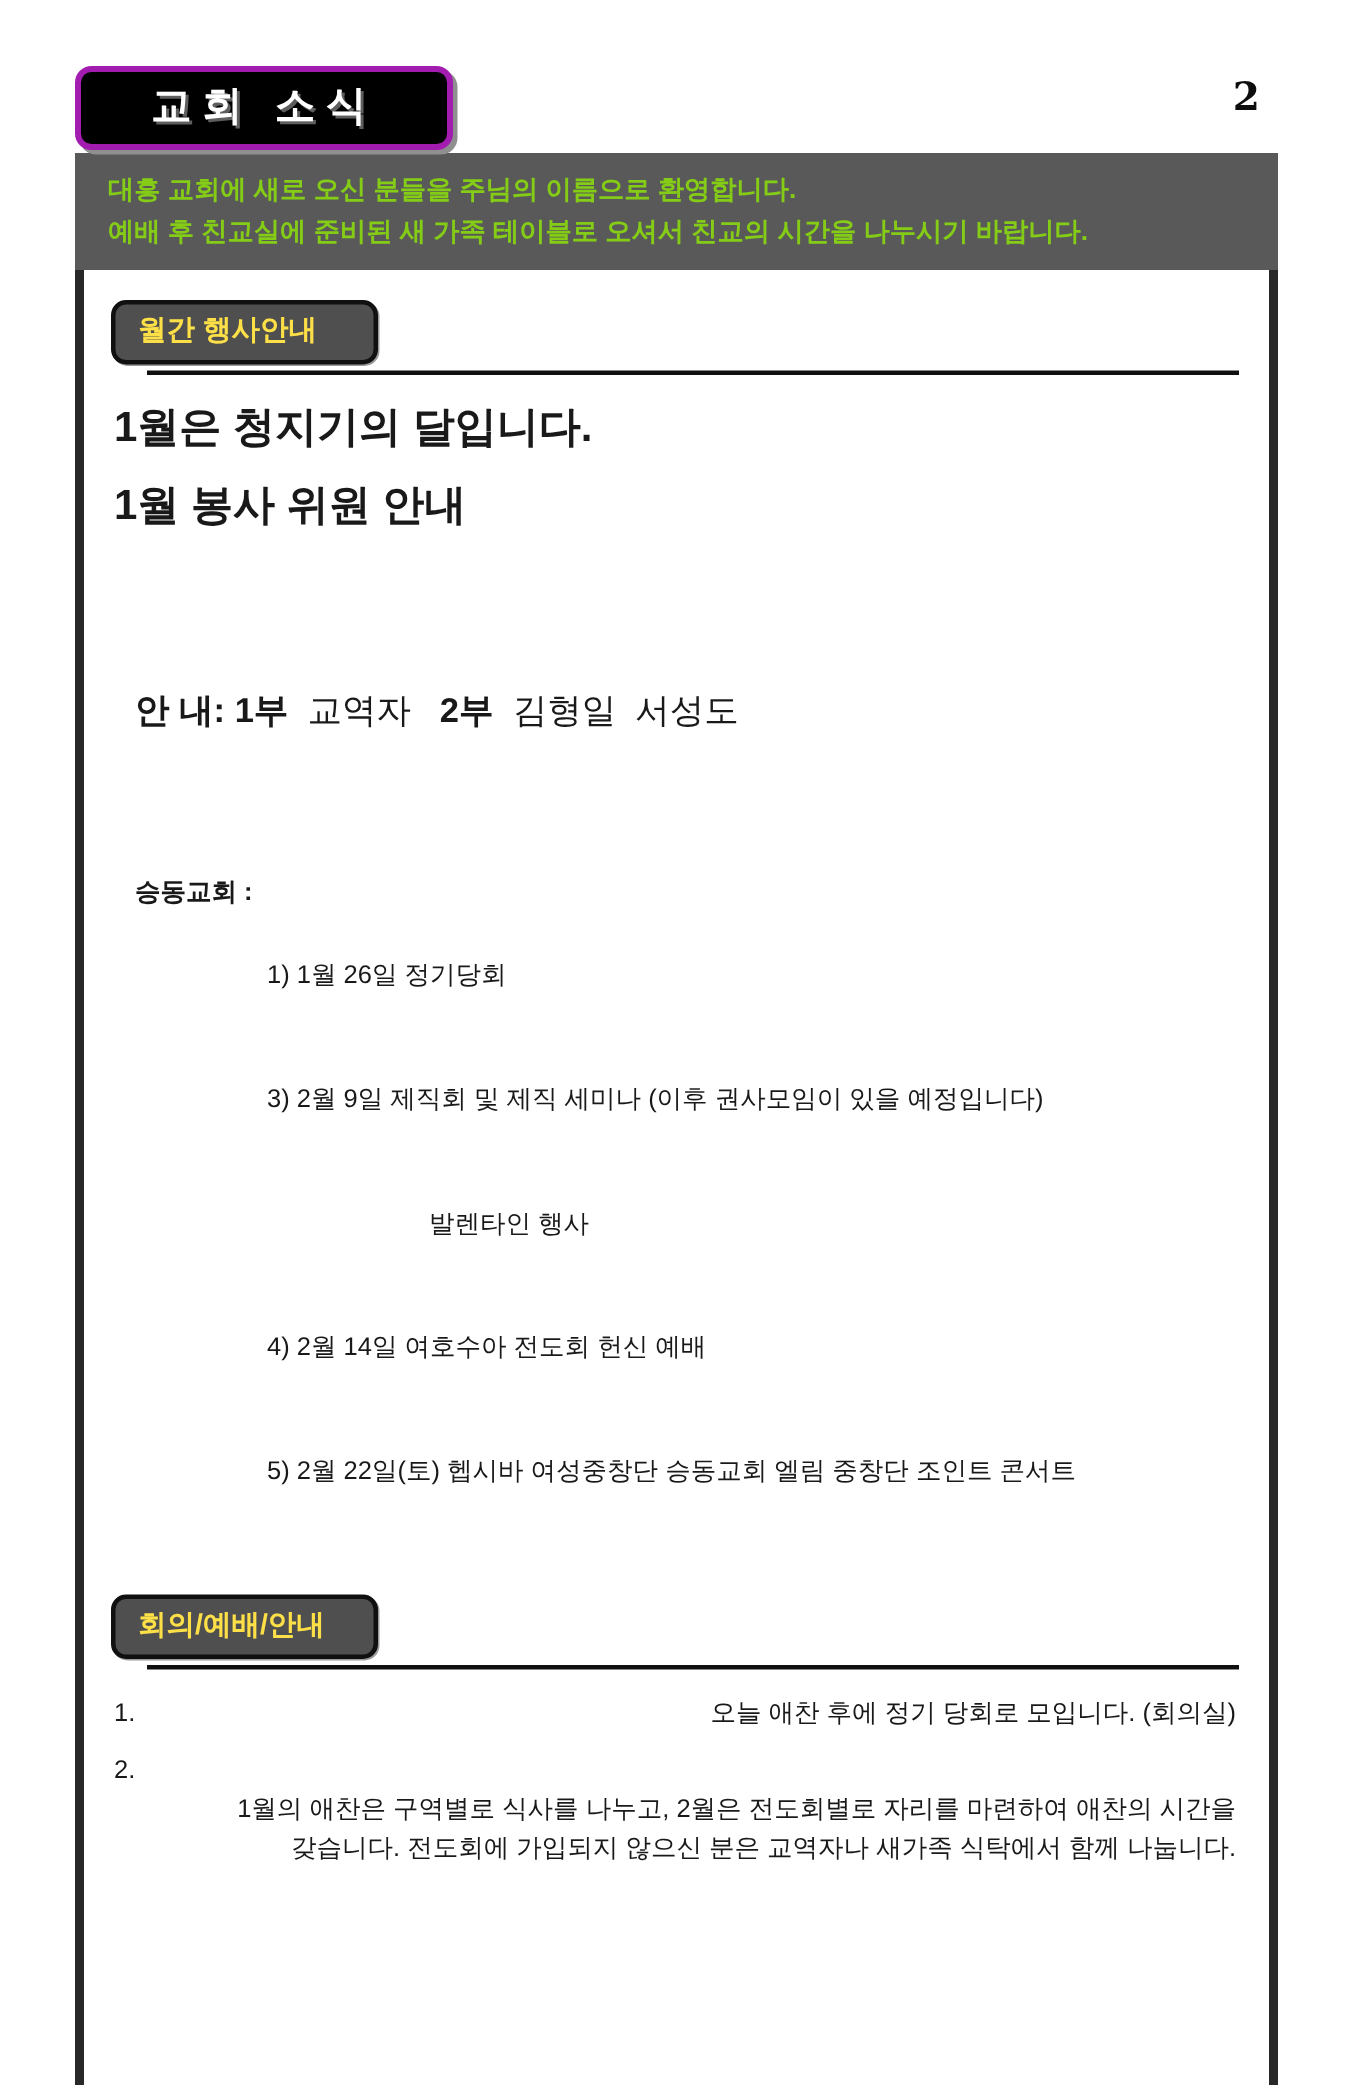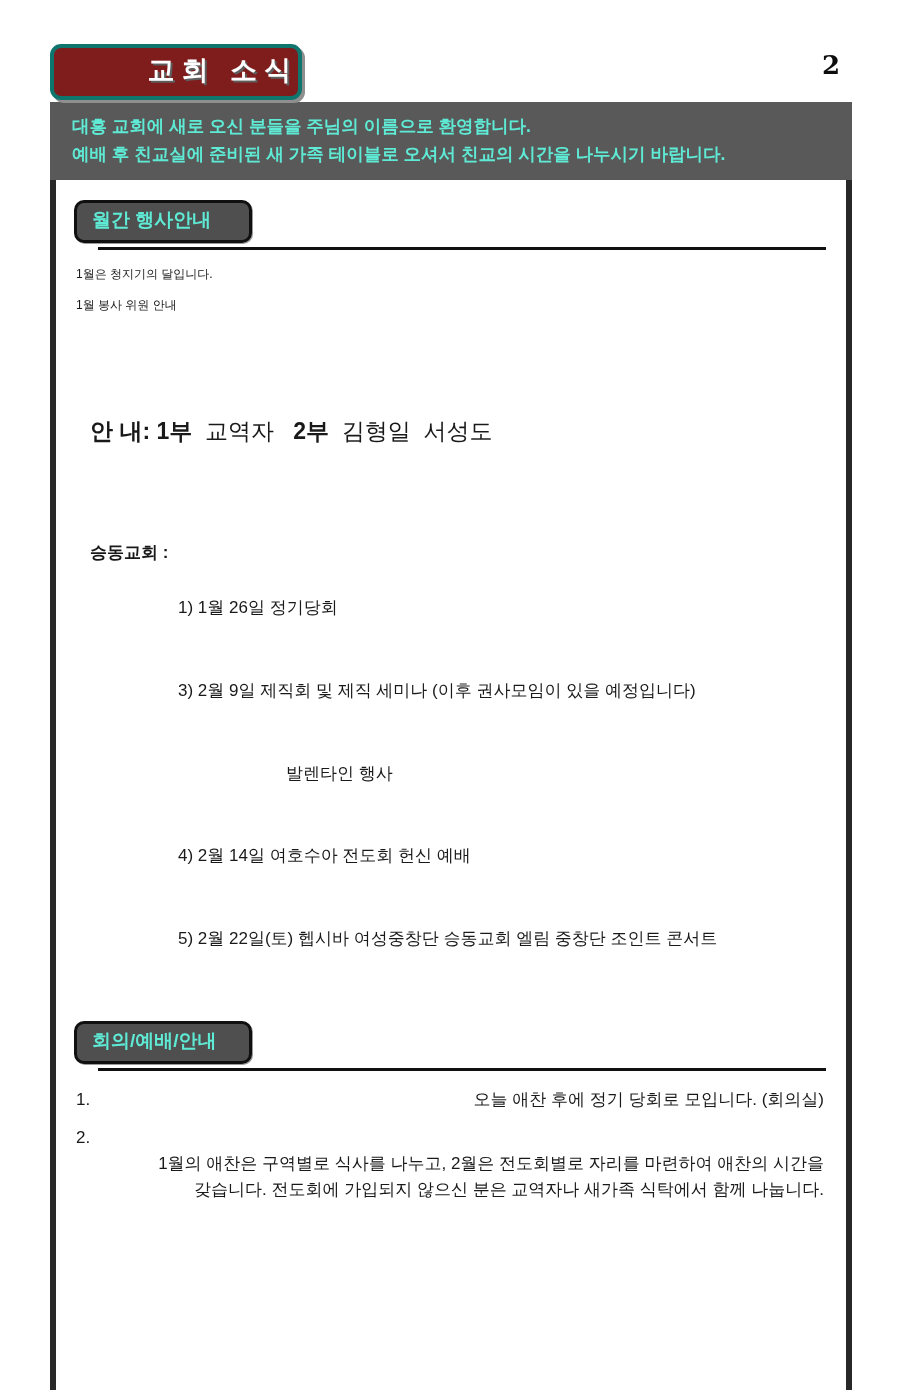"교회 소식" .title-btn { background: #7f1d1d -> #000000; border: 4px solid #0f766e -> 4px solid #a21caf; text-align: right -> center }
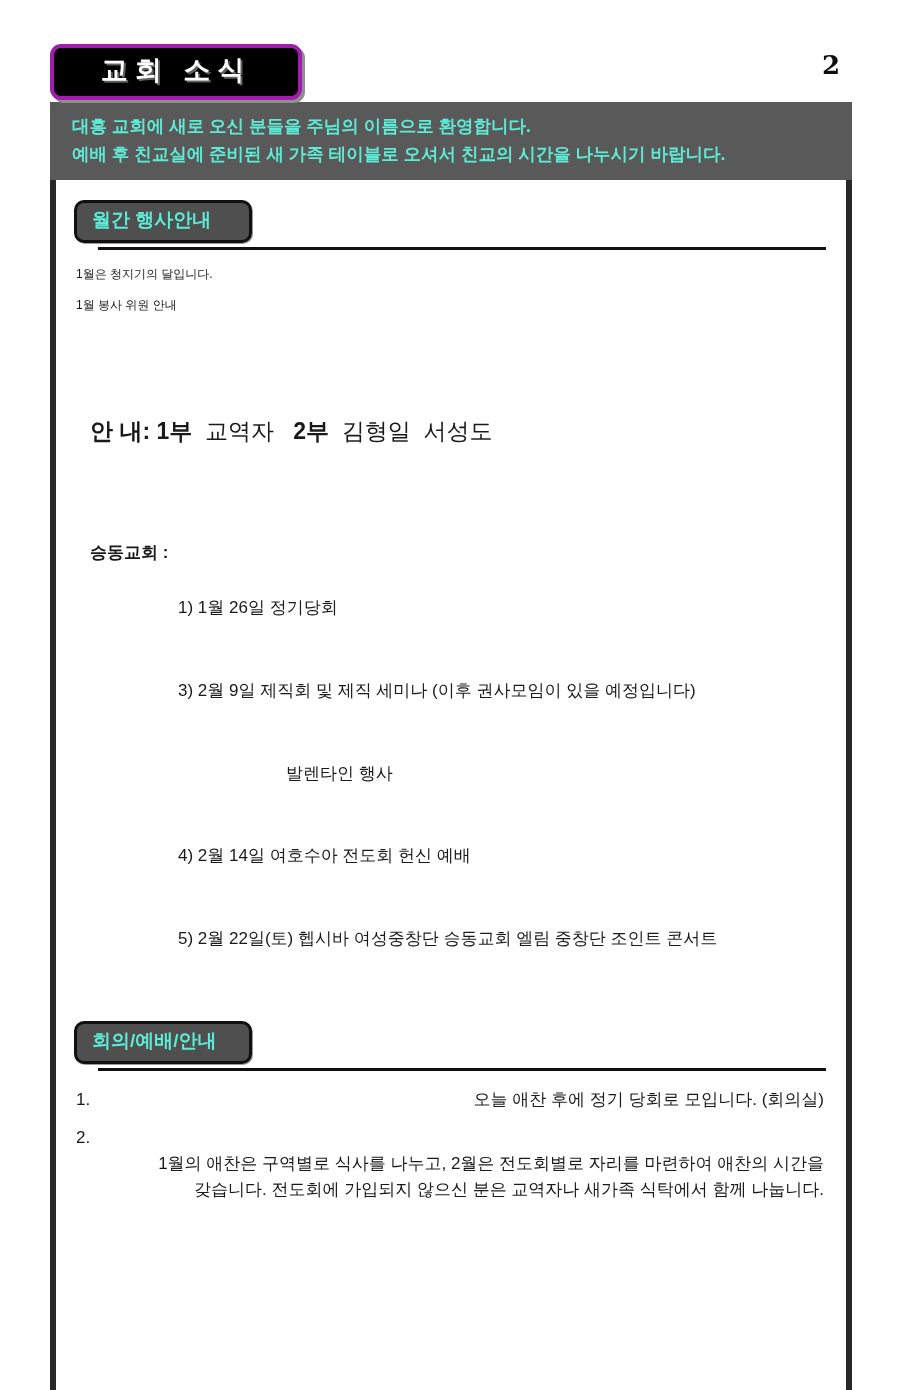"대흥 교회에 새로 오신 분들을" .banner { color: #5eead4 -> #84cc16 }
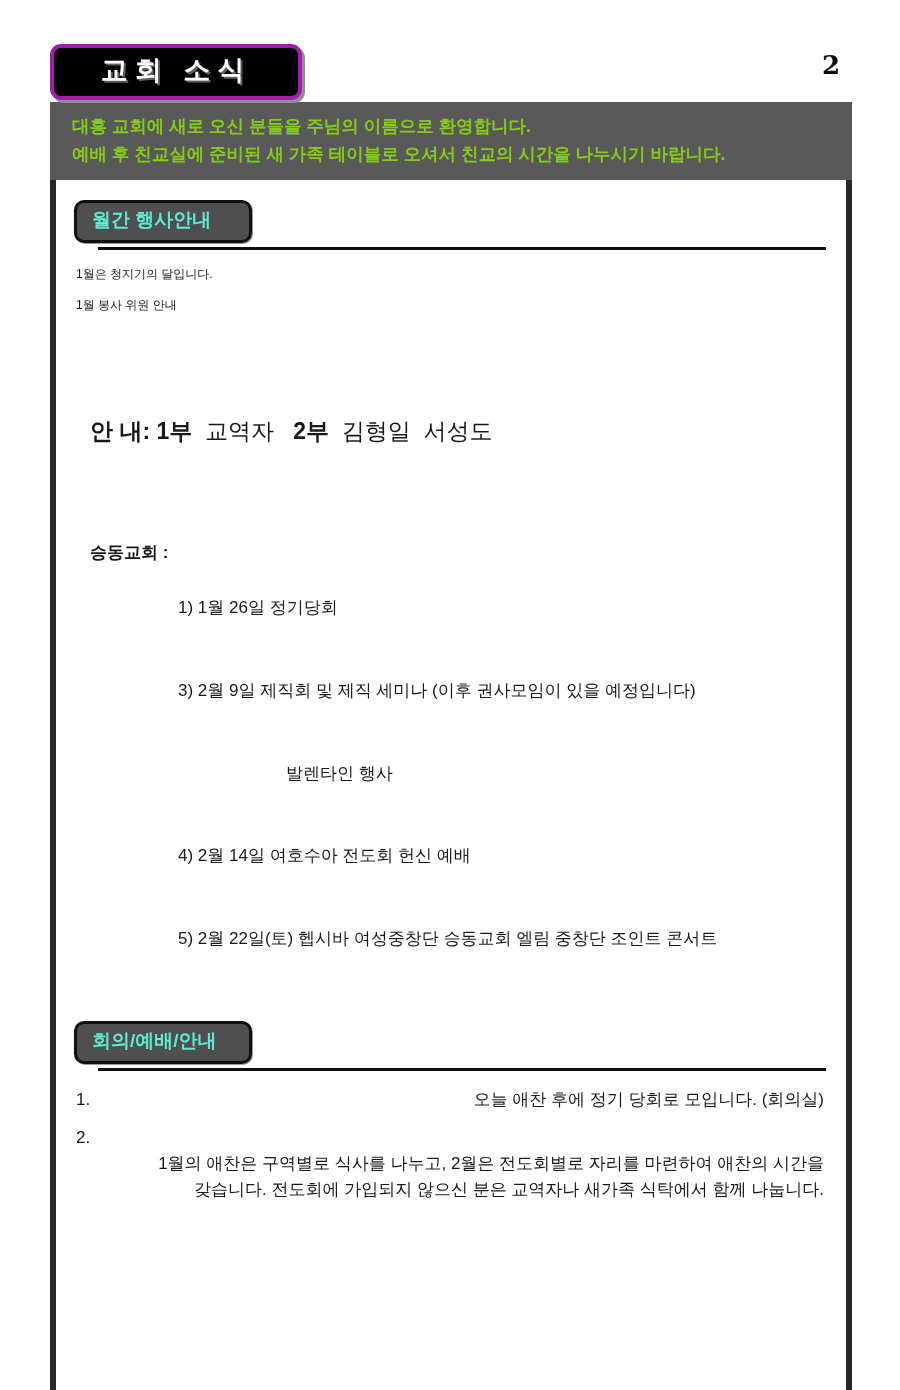"월간 행사안내" .badge { color: #5eead4 -> #fde047 }
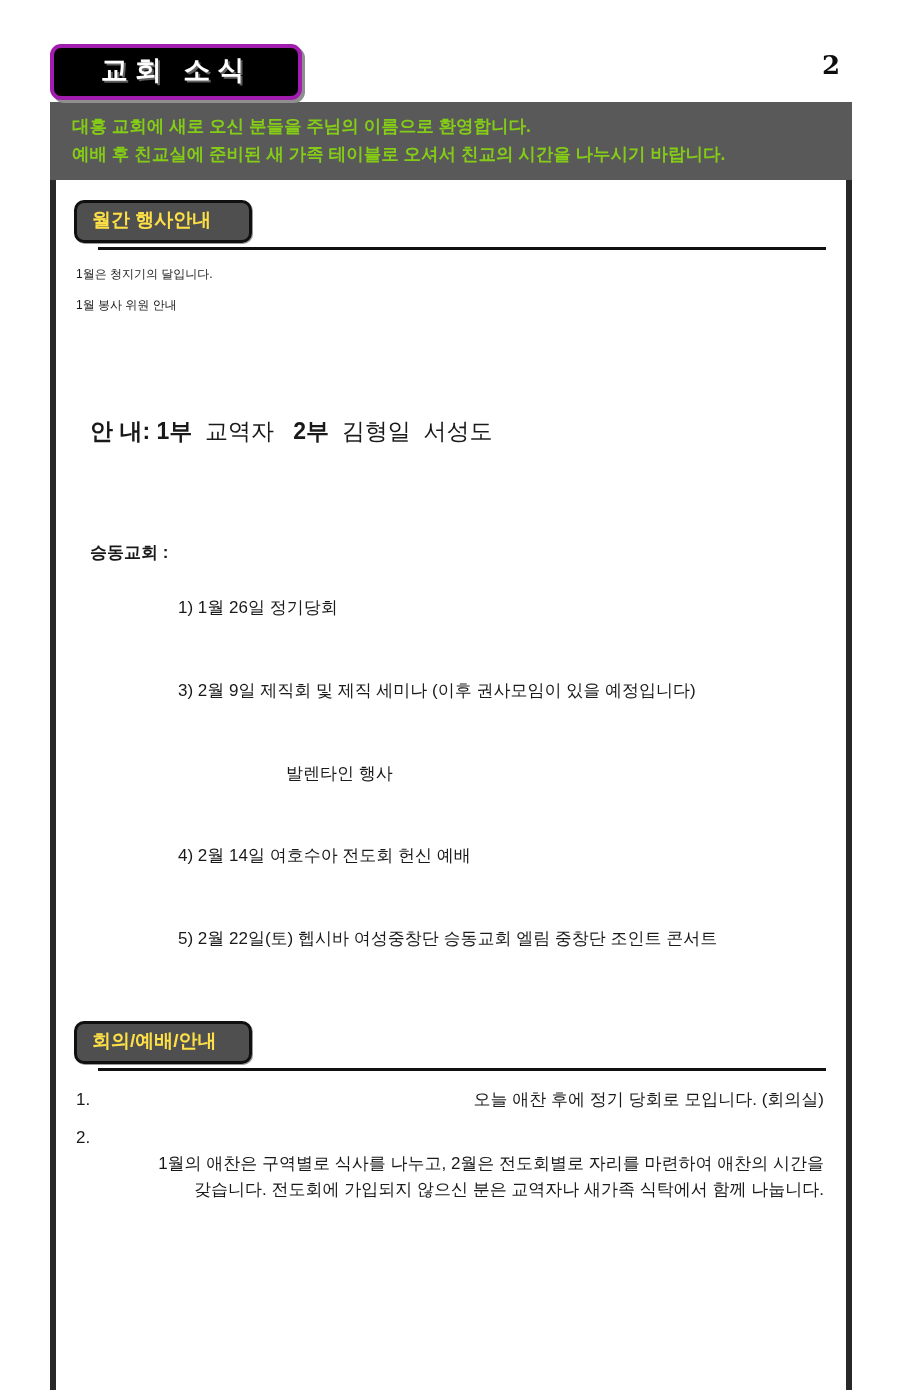"1월은 청지기의 달입니다." .h-bold { font-size: 12px -> 28px; font-weight: normal -> bold }
